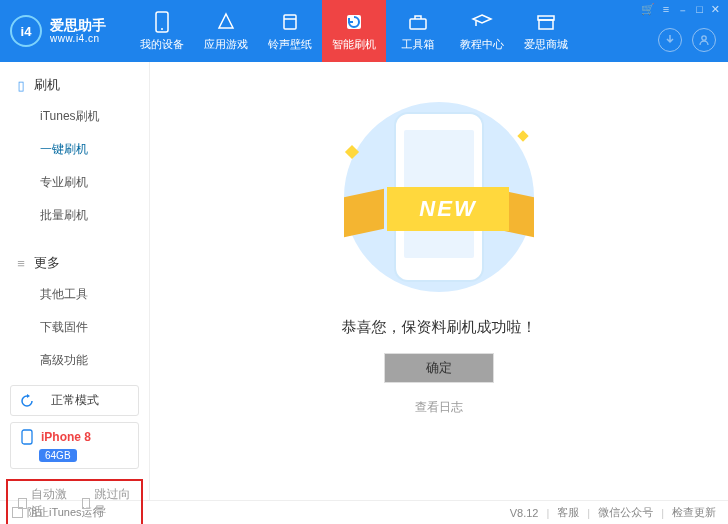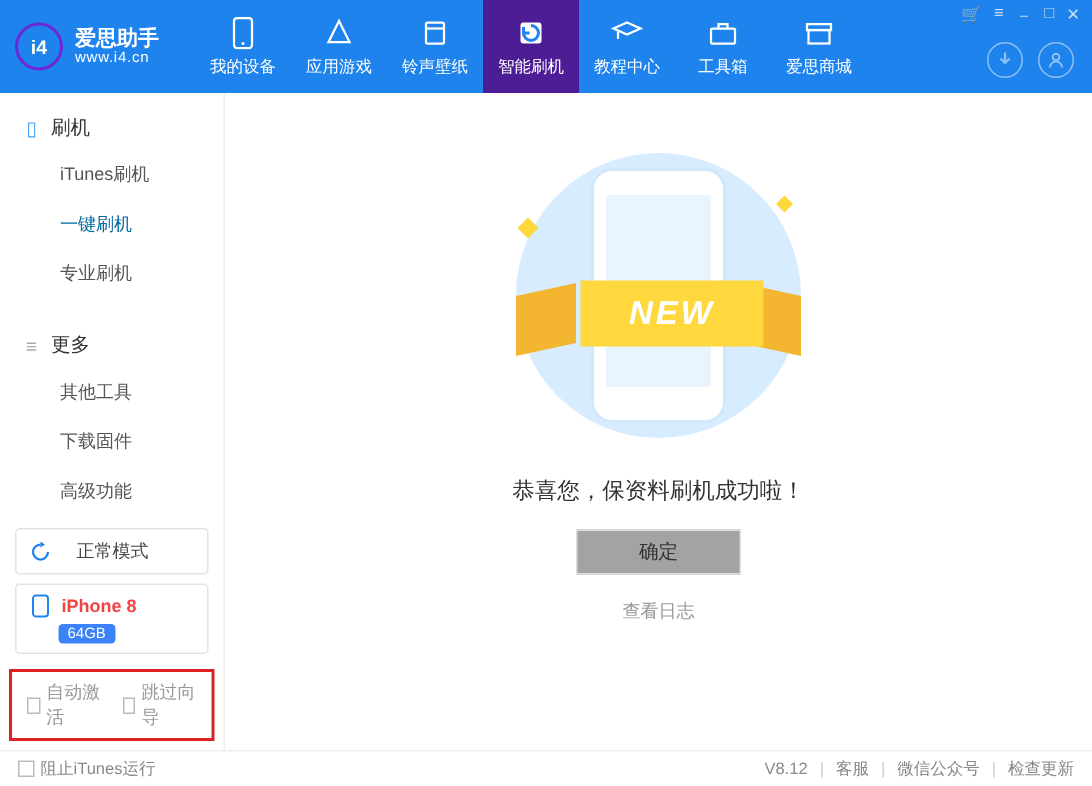"i4" .logo-icon { border: 2px solid #6d28d9 -> 2px solid #7dd3fc }
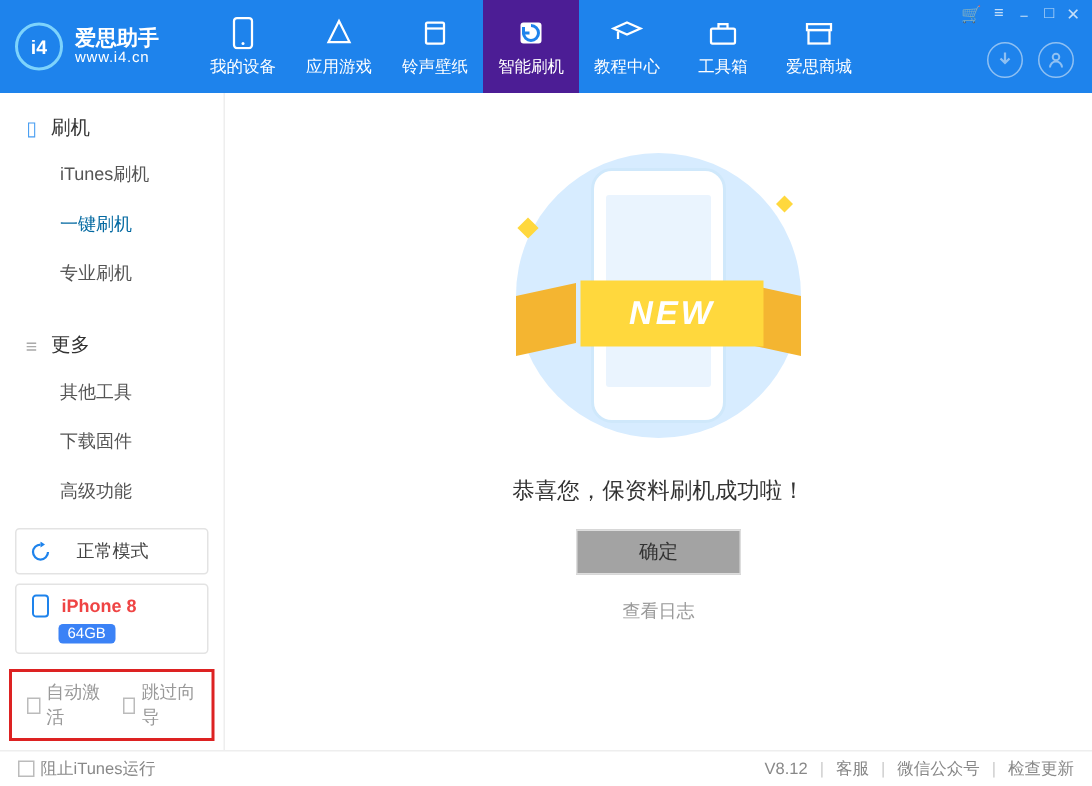"智能刷机" .nav-item.active { background: #4c1d95 -> #ef4444 }
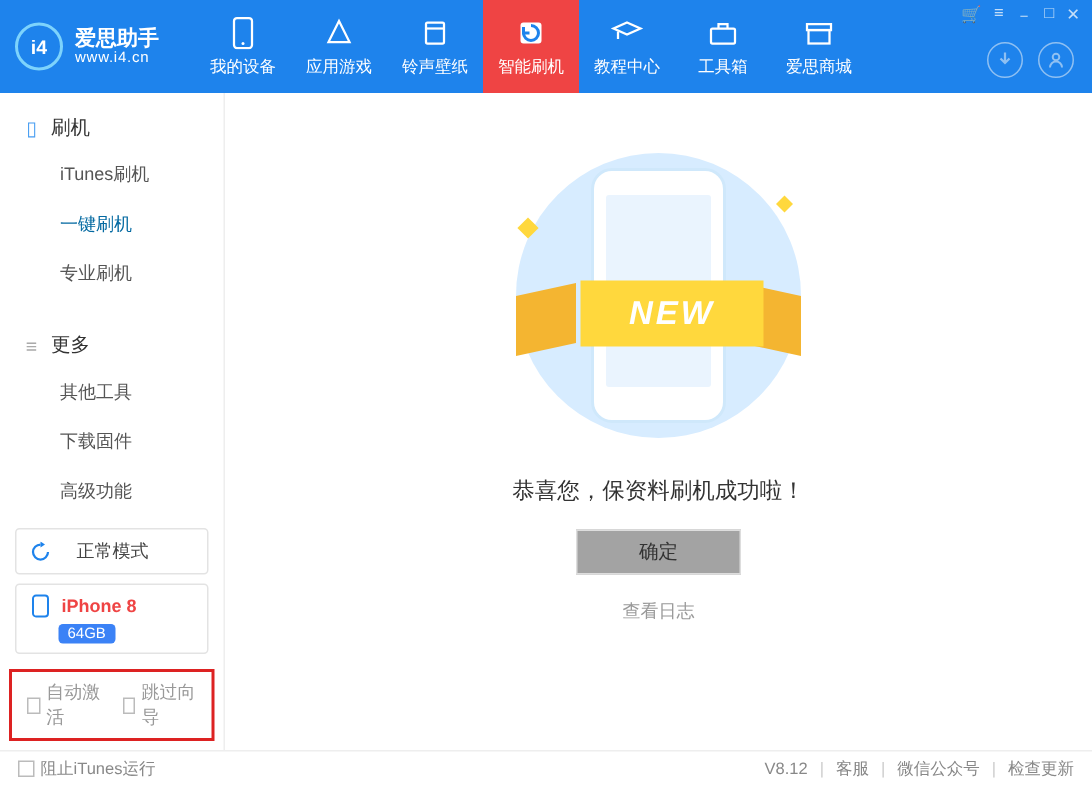"教程中心" div.nav-item { order: before "工具箱" -> after "工具箱" }
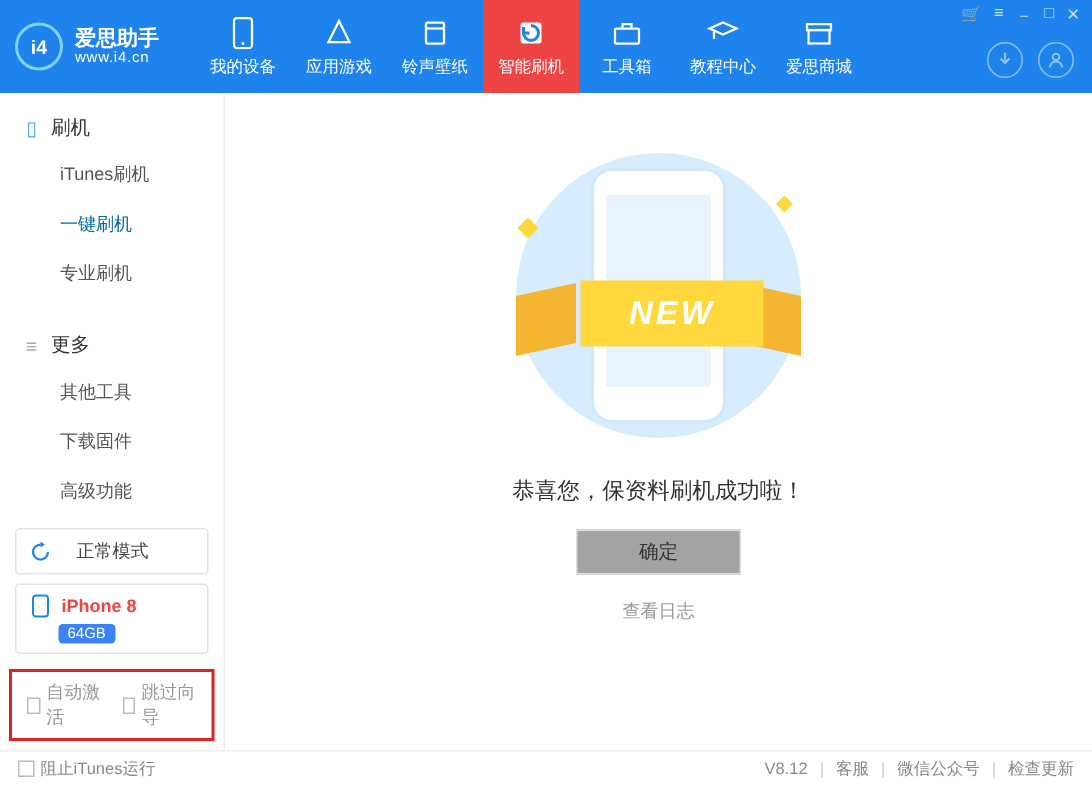"批量刷机" div.sb-item { html: none -> <div>批量刷机</div> }
